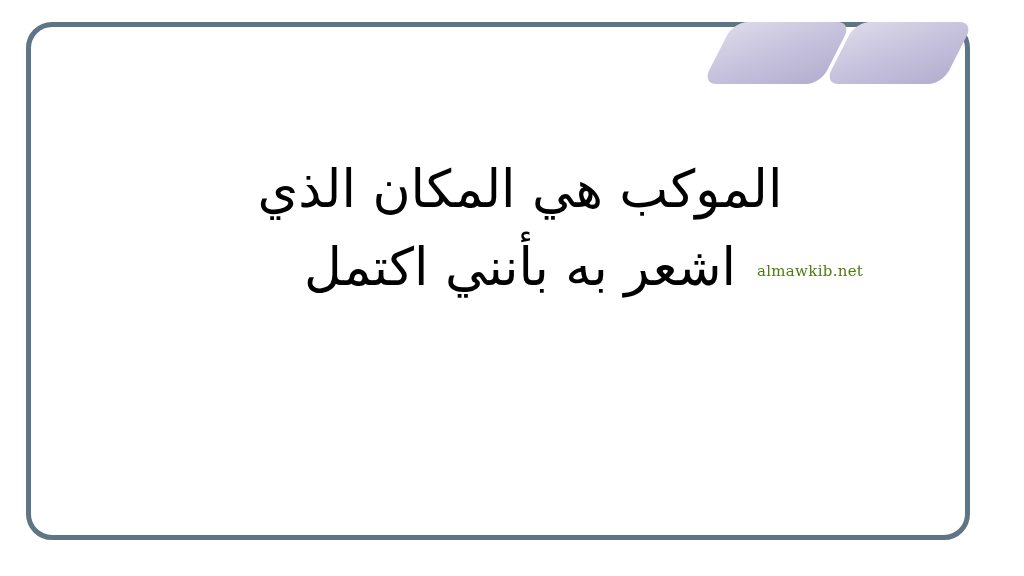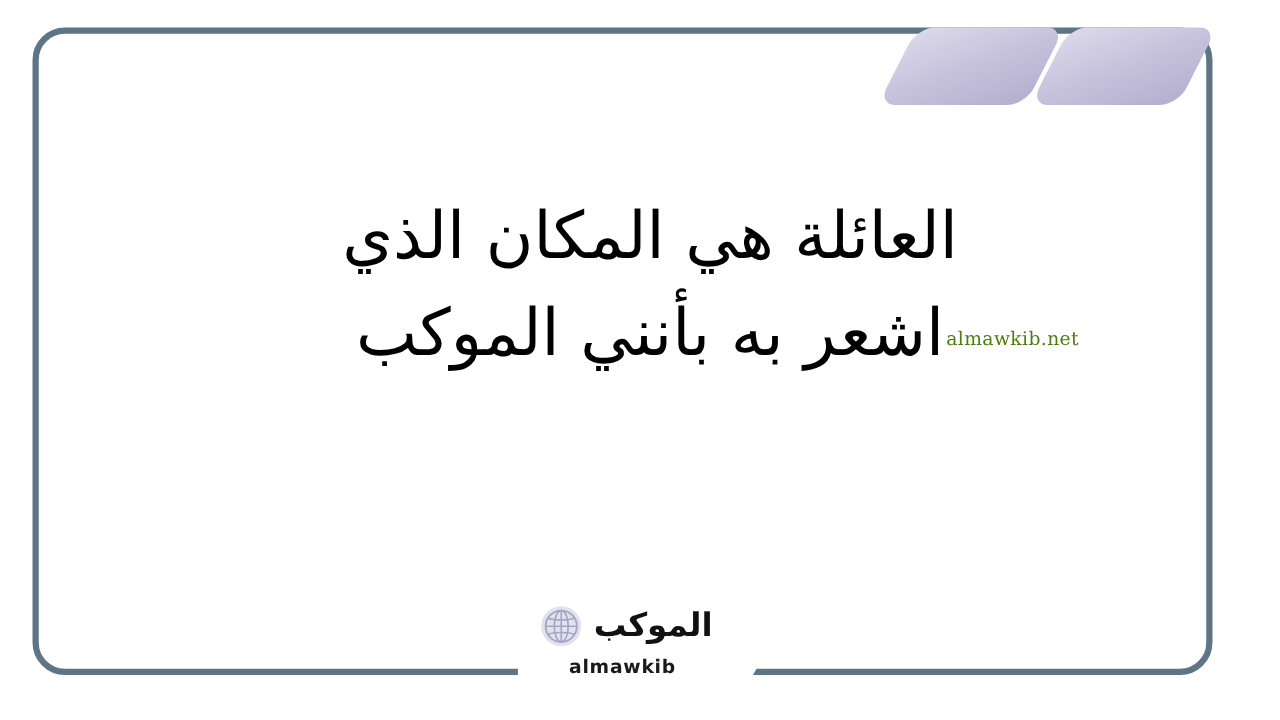"العائلة هي المكان الذي" div.quote-line { text: العائلة -> الموكب }
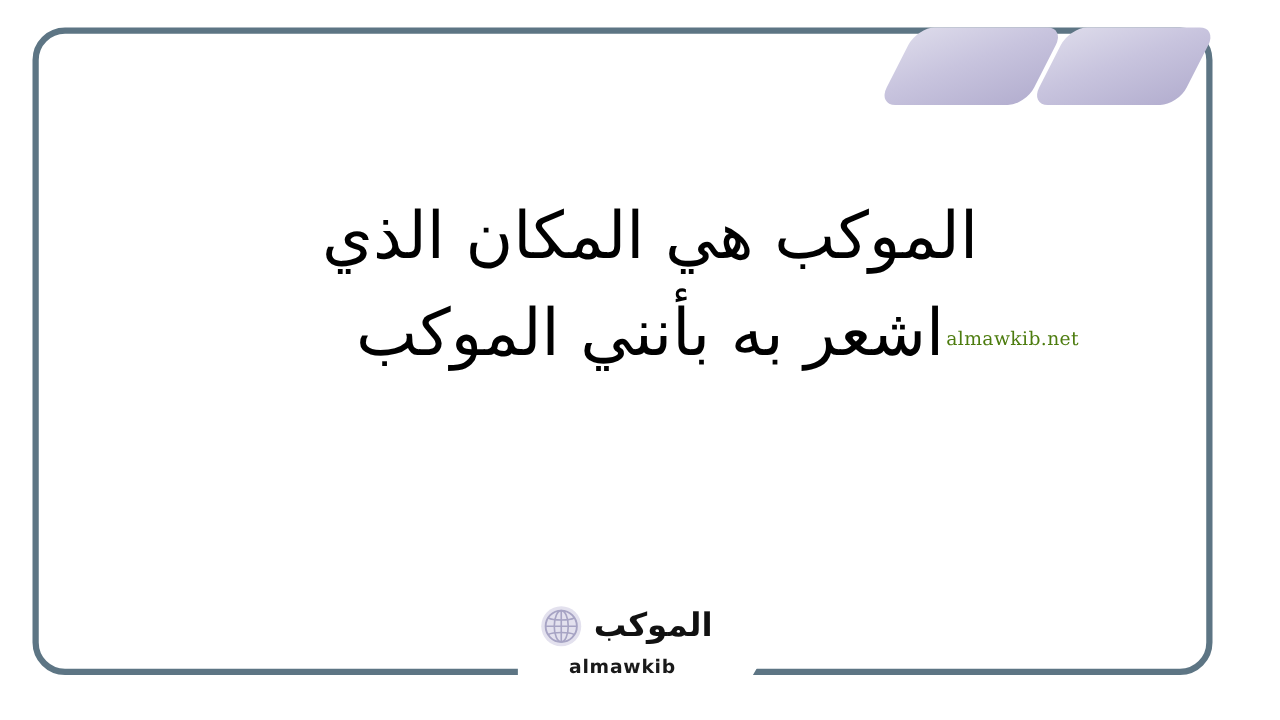"اشعر به بأنني الموكب" div.quote-line { text: الموكب -> اكتمل }
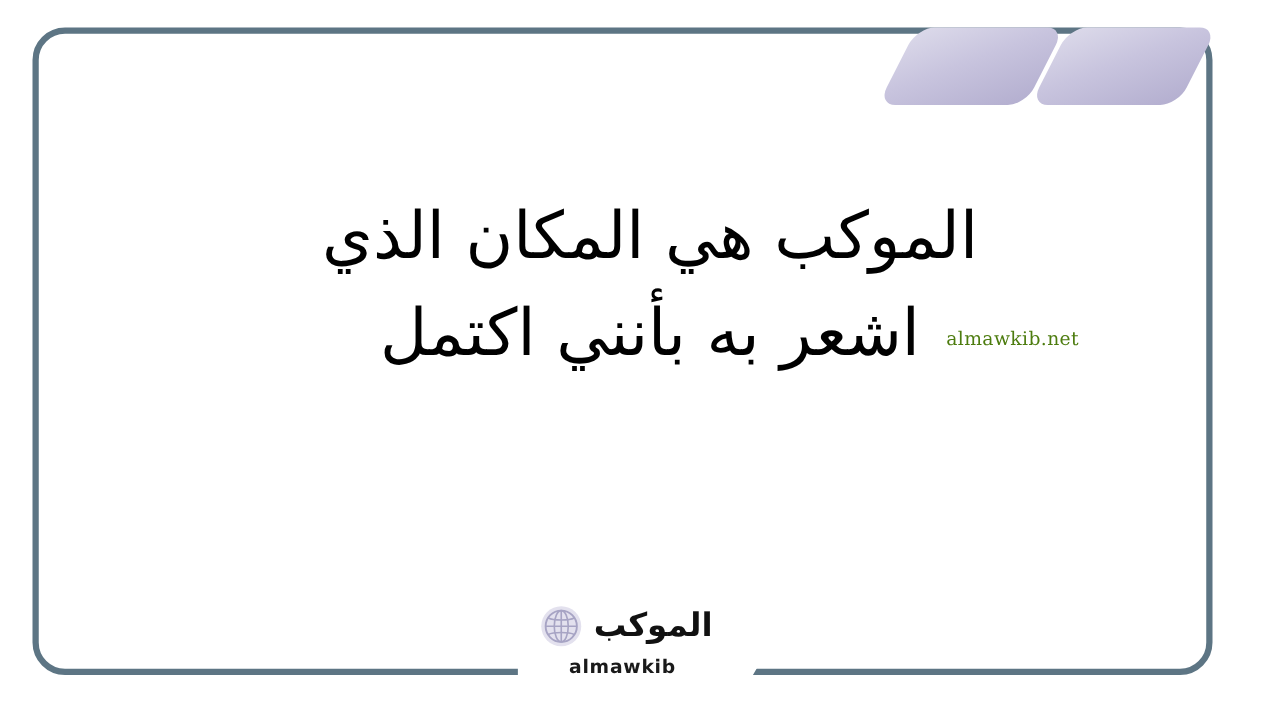"الموكب" div { html: <div> <div></div> <div> <span> <svg> <circle></circle> <circle></circle> <ellipse></ellipse> <line></line> <path></path> <path></path> <line></line> </svg> </span> <span>الموكب</span> </div> <div>almawkib</div> </div> -> none }
